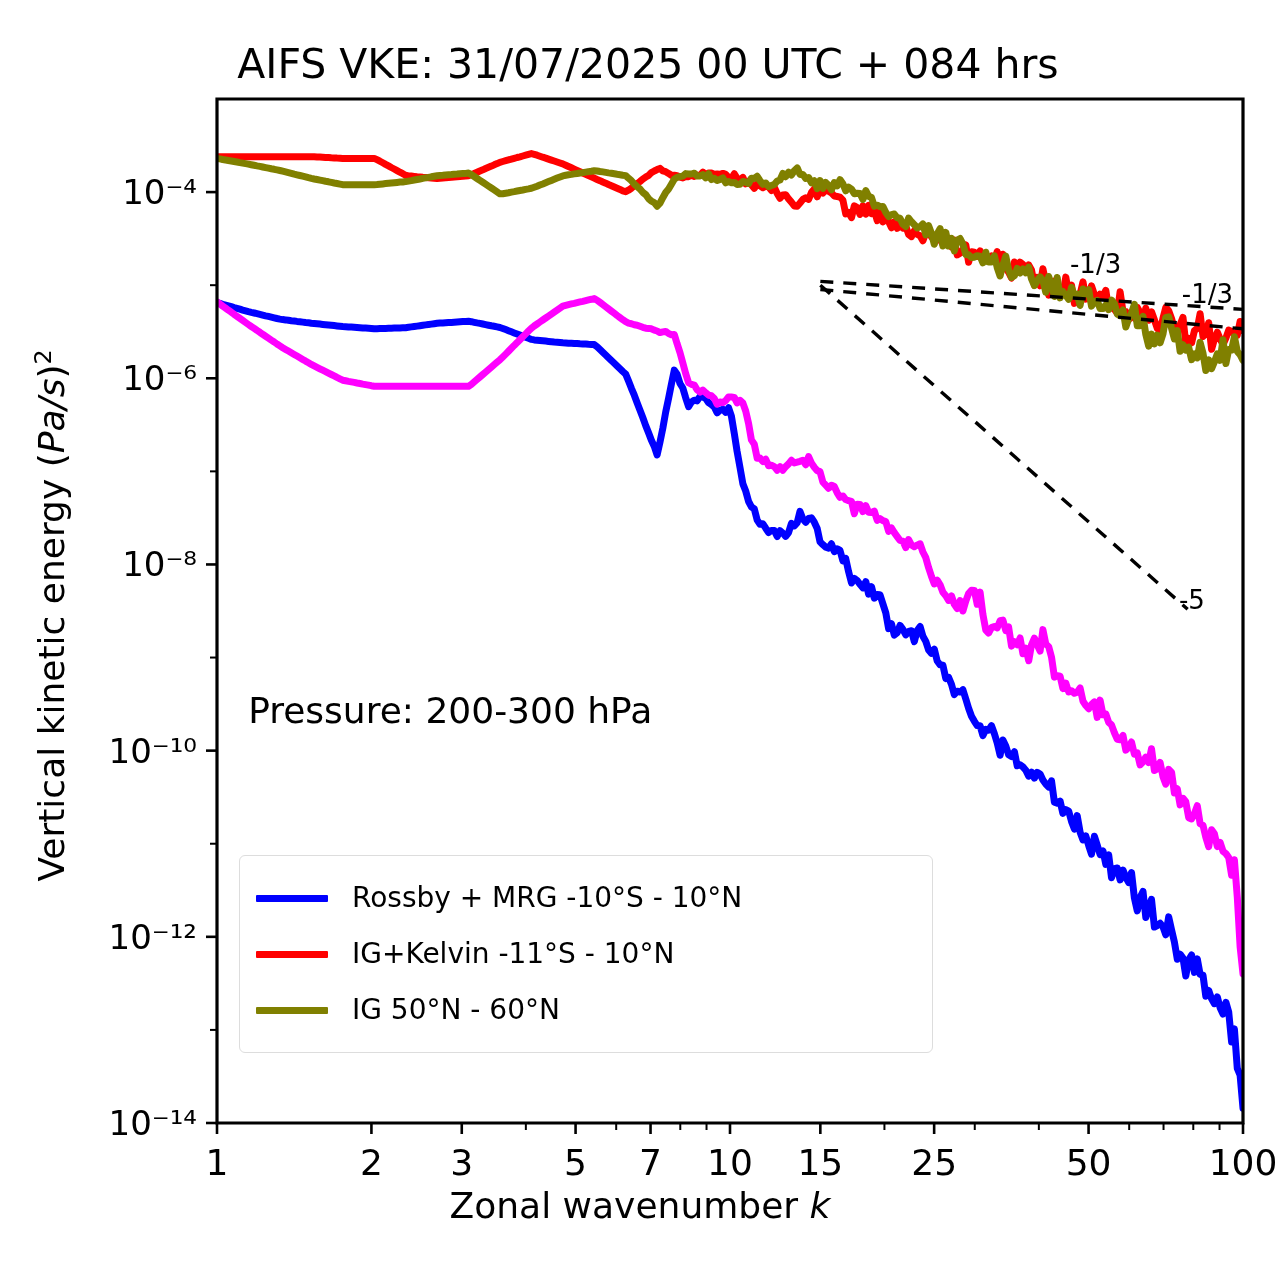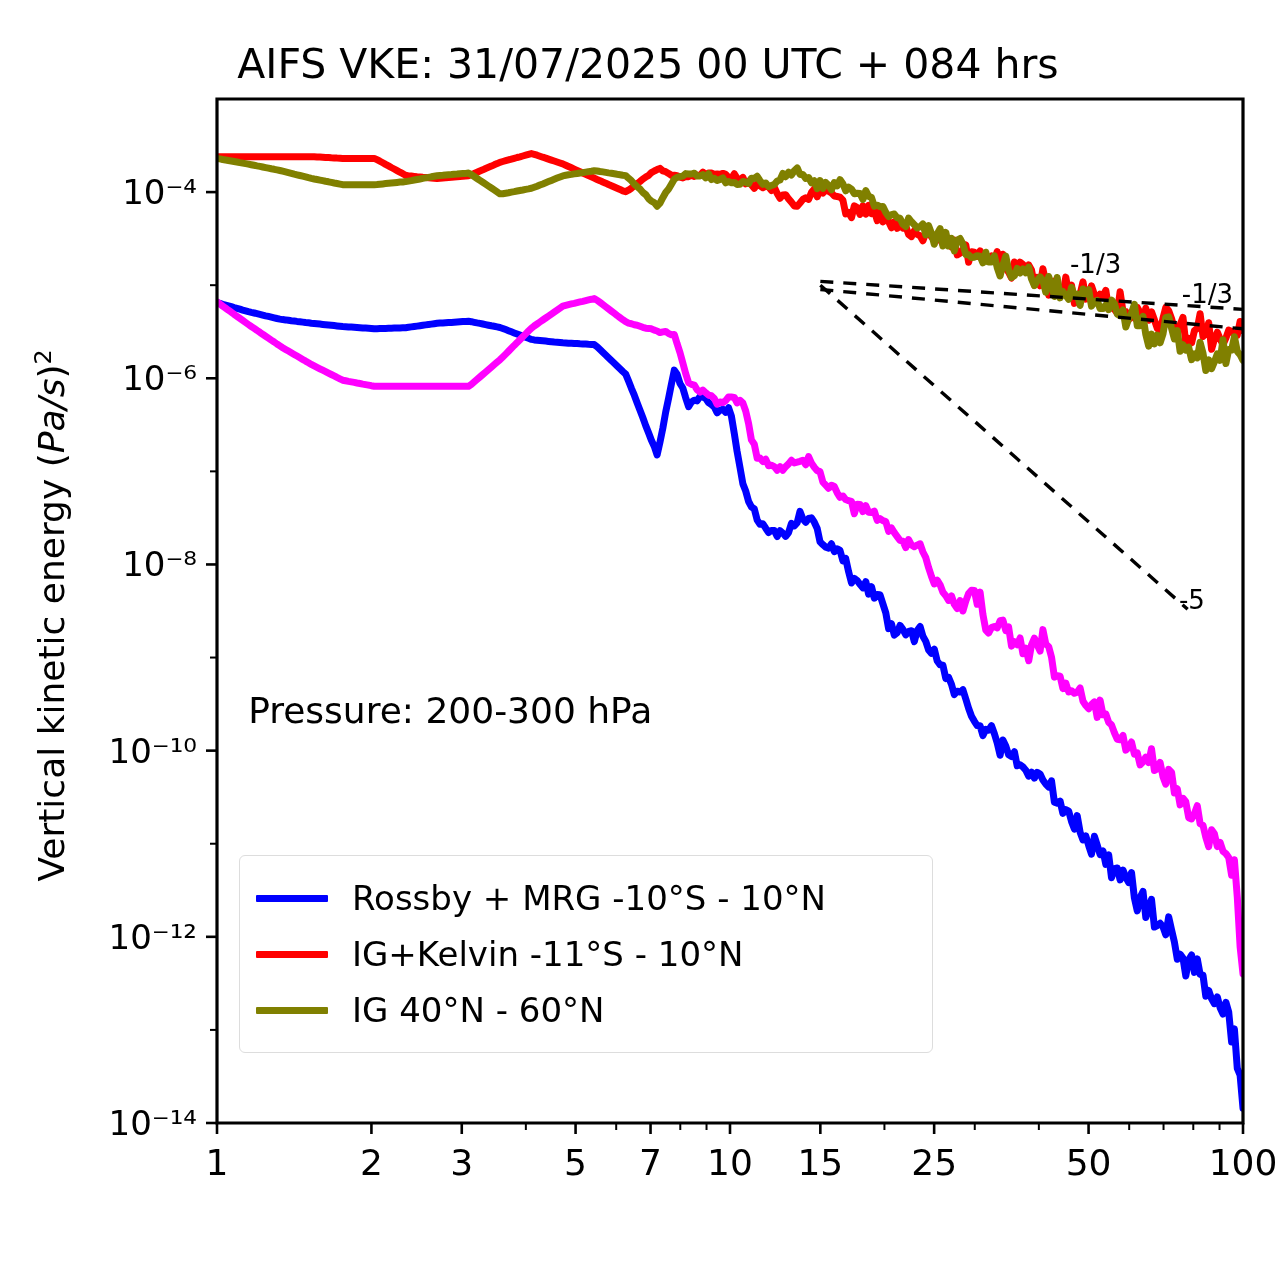"Rossby + MRG -10°S -" .legend-label { font-size: 34px -> 28px }
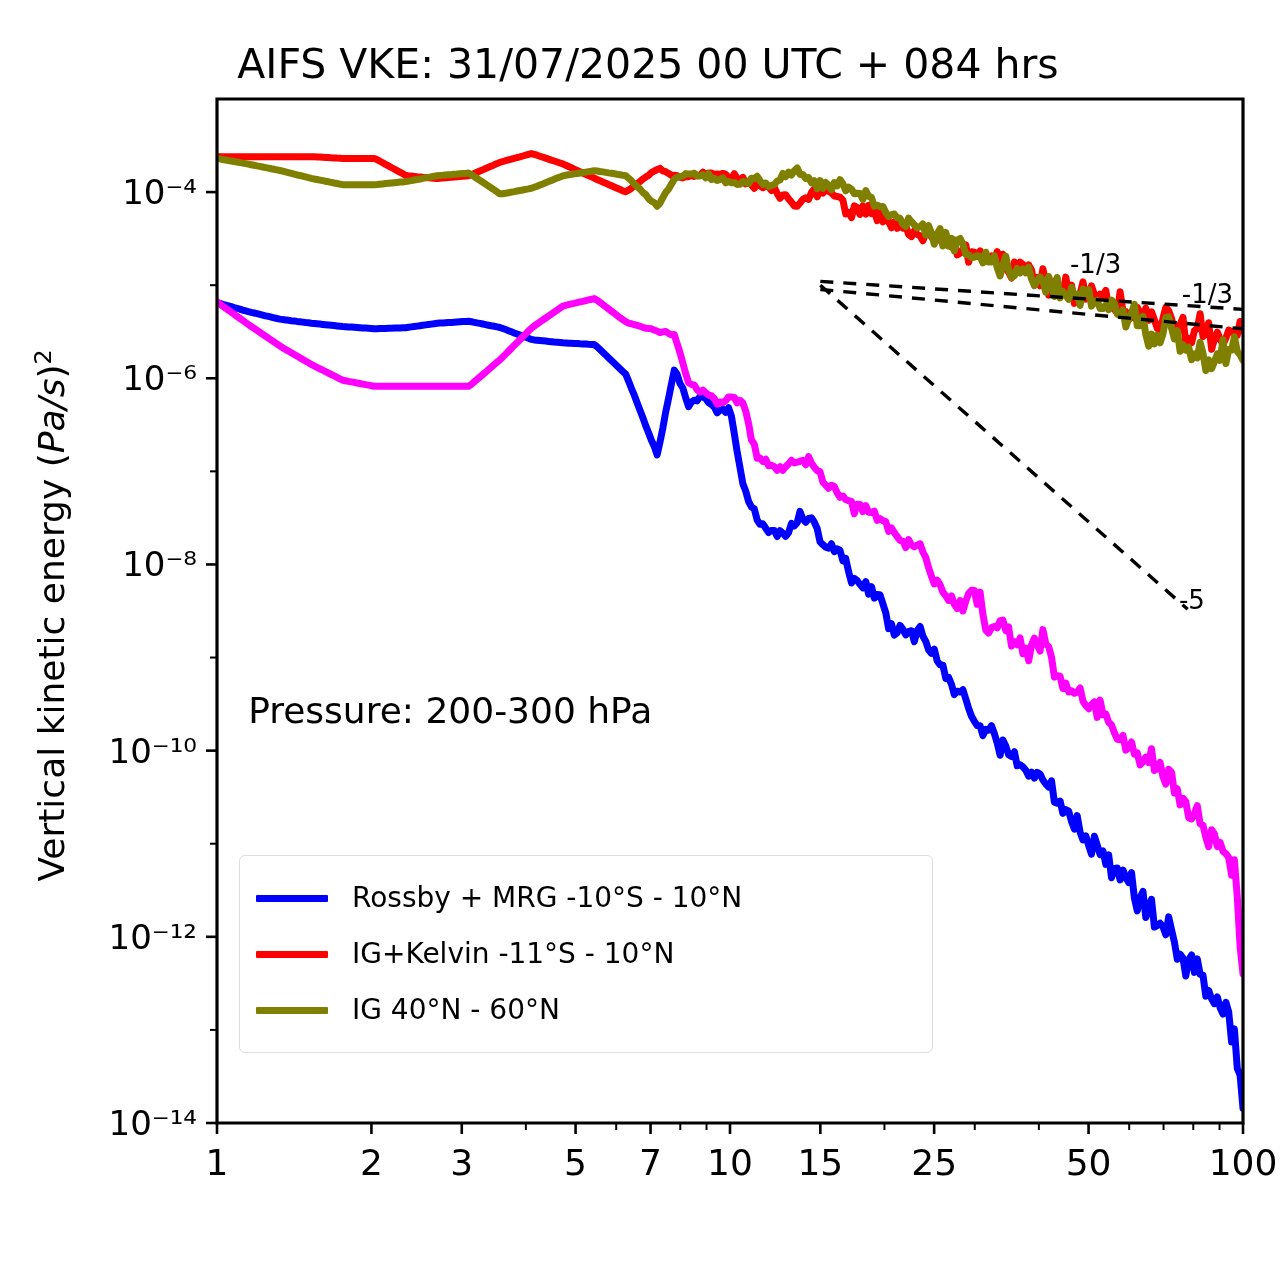"IG 40°N - 60°N" span.legend-label { text: 40 -> 50 }
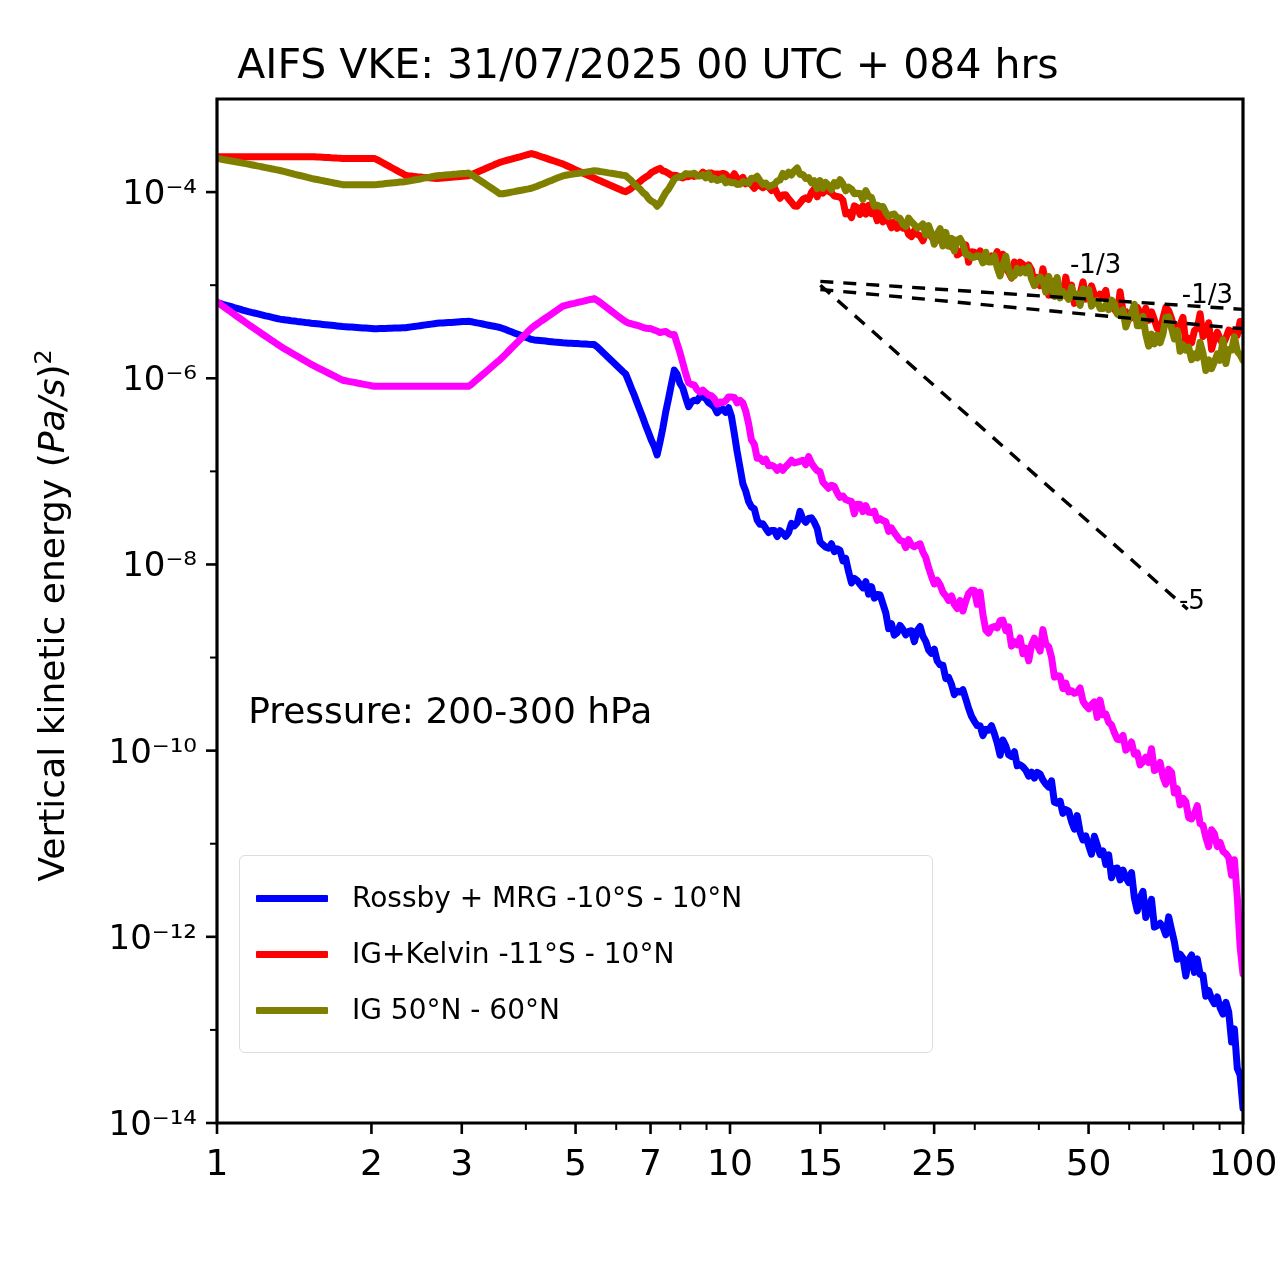"Zonal wavenumber k" div { html: none -> <div>Zonal wavenumber <i>k</i></div> }
